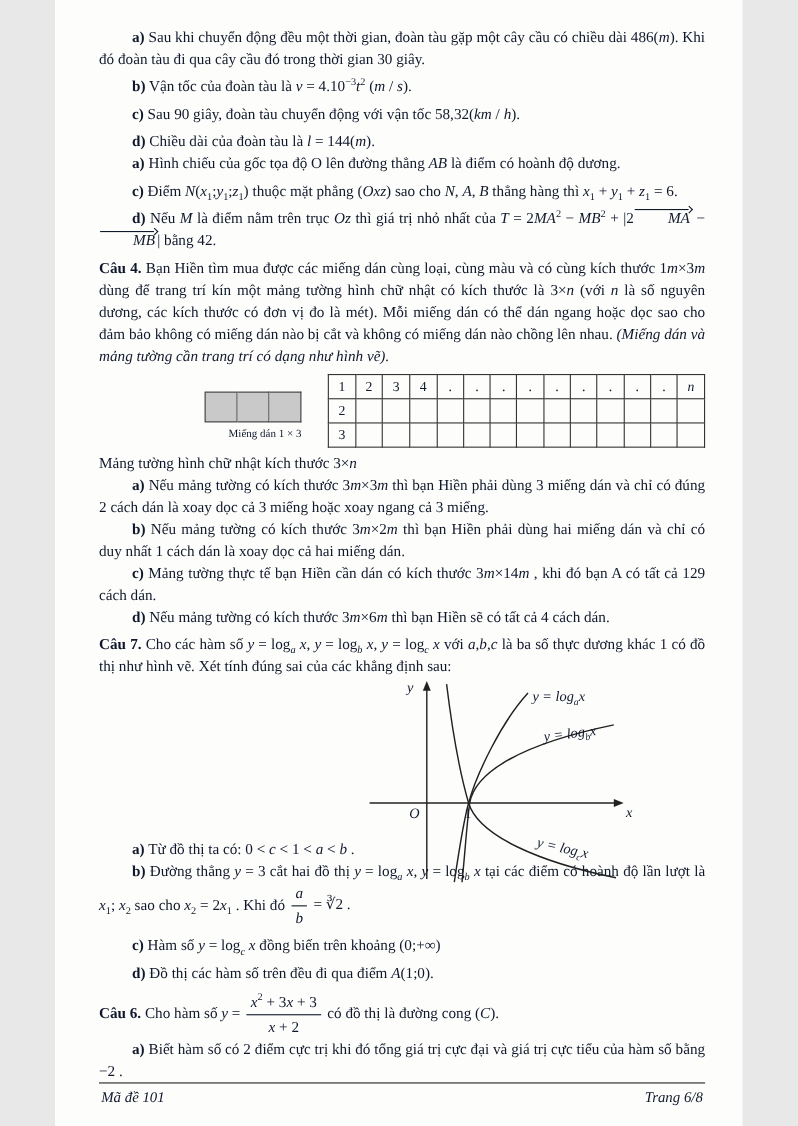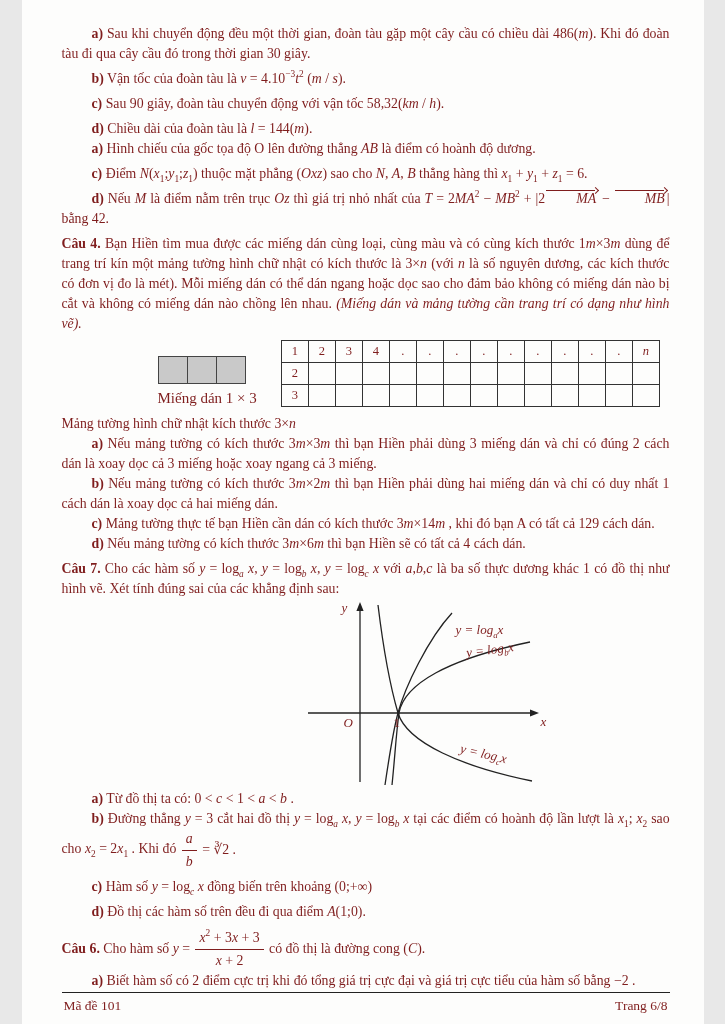"a) Sau khi chuyển động" .page { color: #7f1d1d -> #0f172a; padding: 24px 34px 8px 40px -> 24px 34px 16px 40px; width: 682px -> 625px }
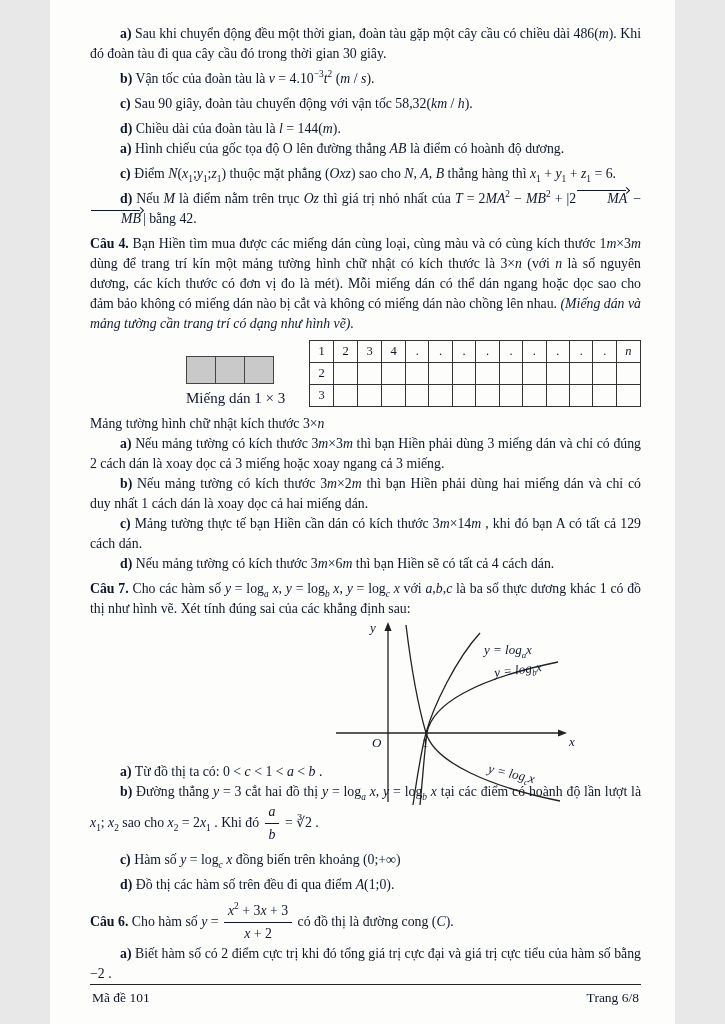"Miếng dán 1 × 3" .strip-label { font-size: 15px -> 10px }
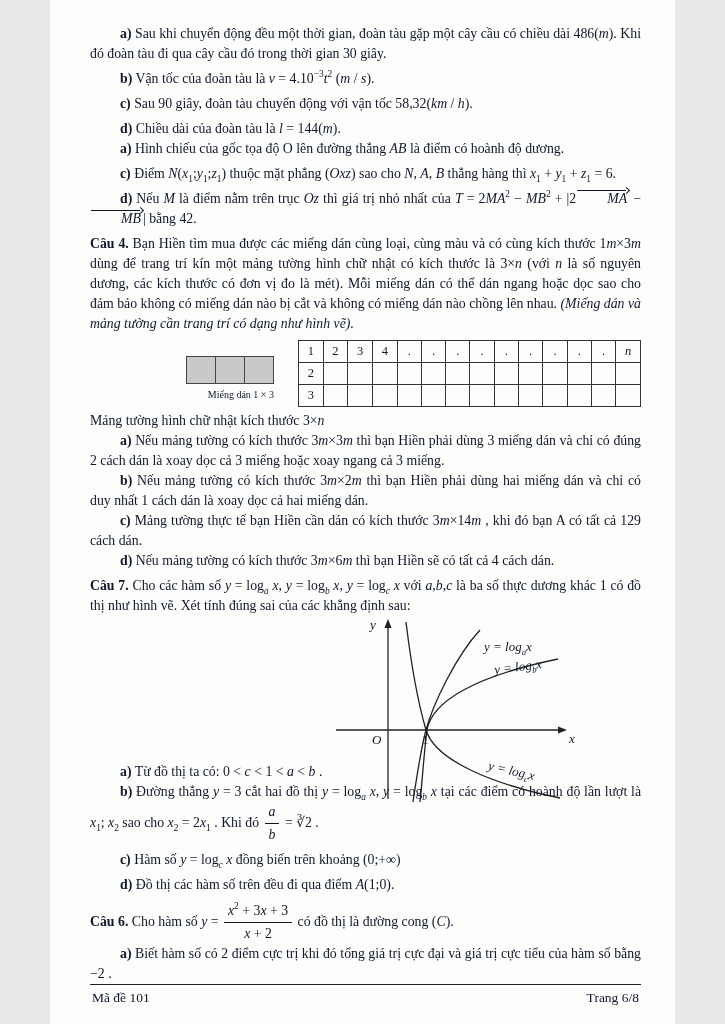"y = logax" span.glabel { top: 22px -> 8px }
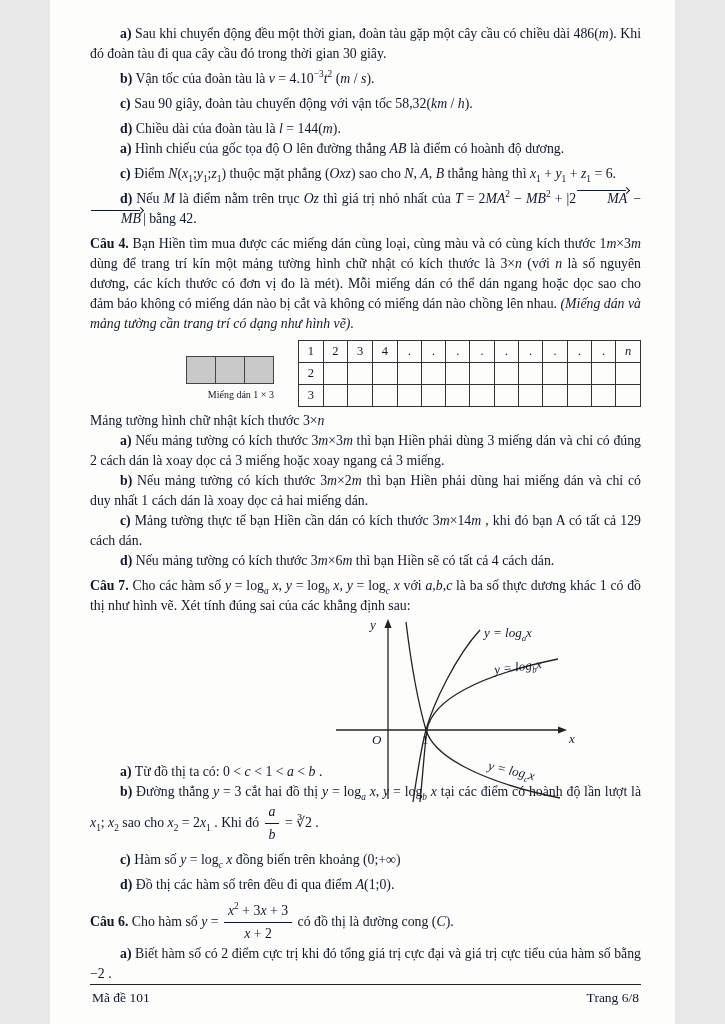"Mã đề 101" .footer { font-style: none -> italic }
